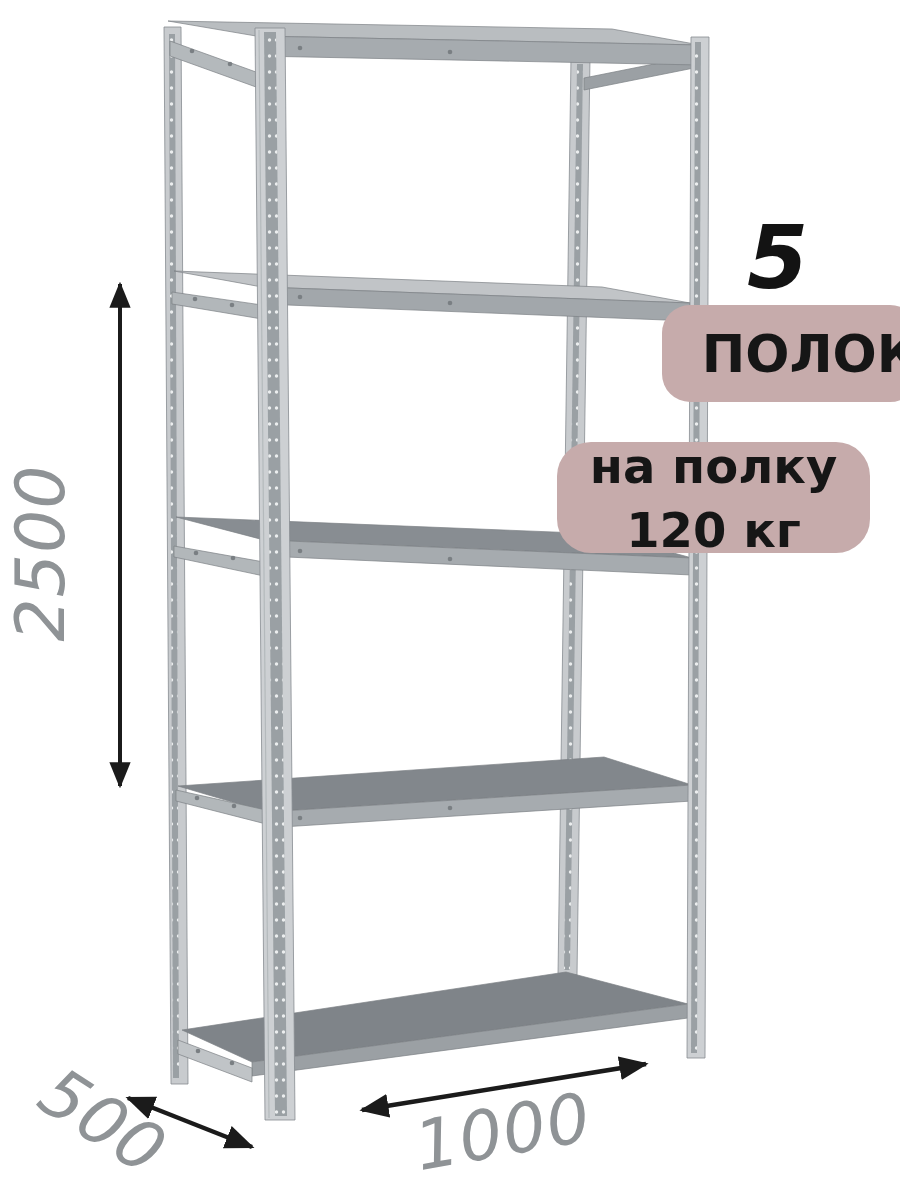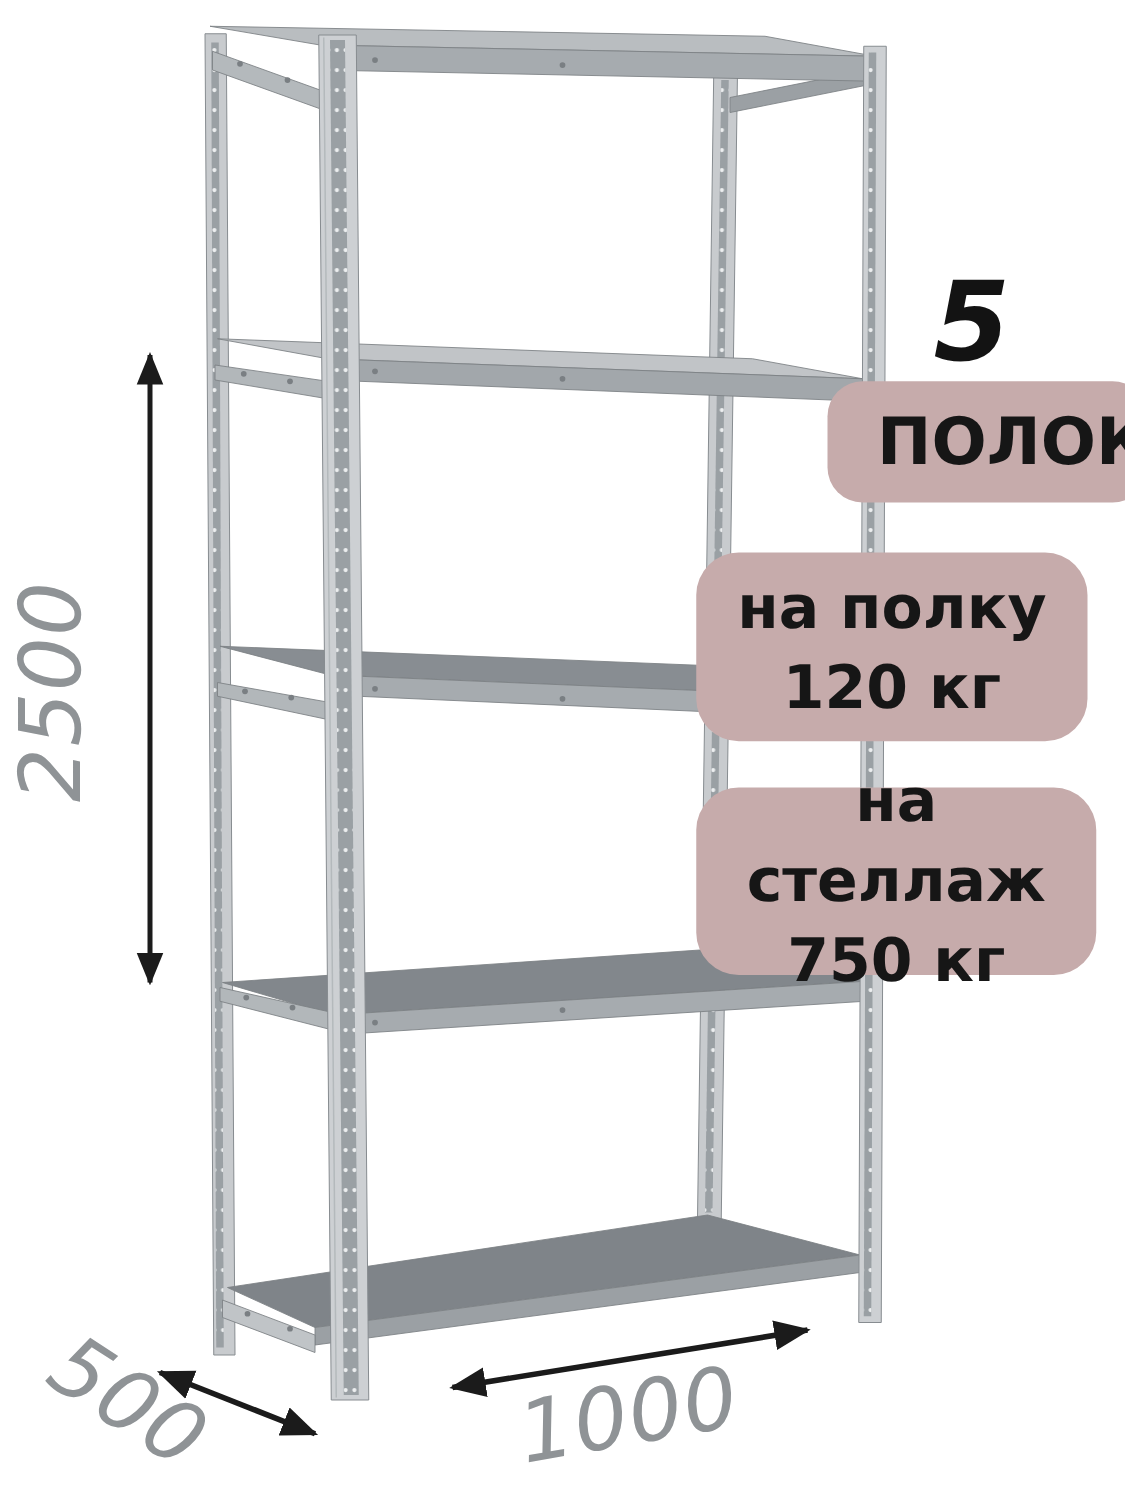"на полку" .badge-shelf-load { height: 151px -> 111px }
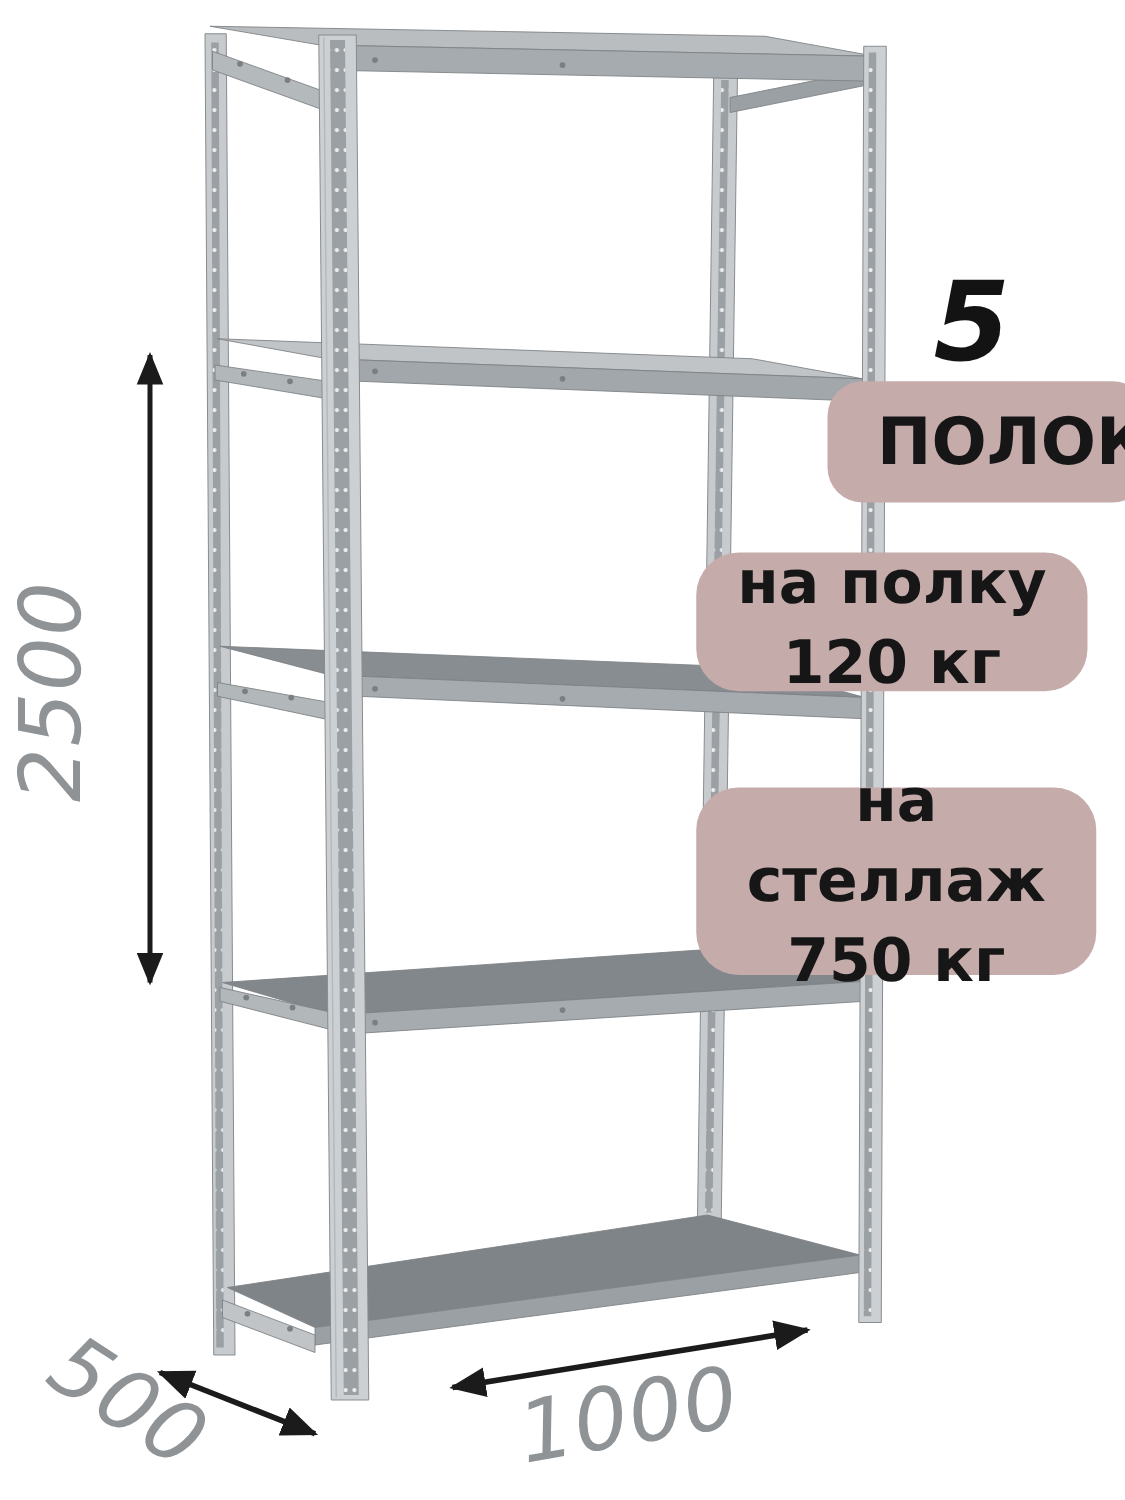"на стеллаж" div.badge { html: <div> <span>на стеллаж</span> <span>750 кг</span> </div> -> none }
